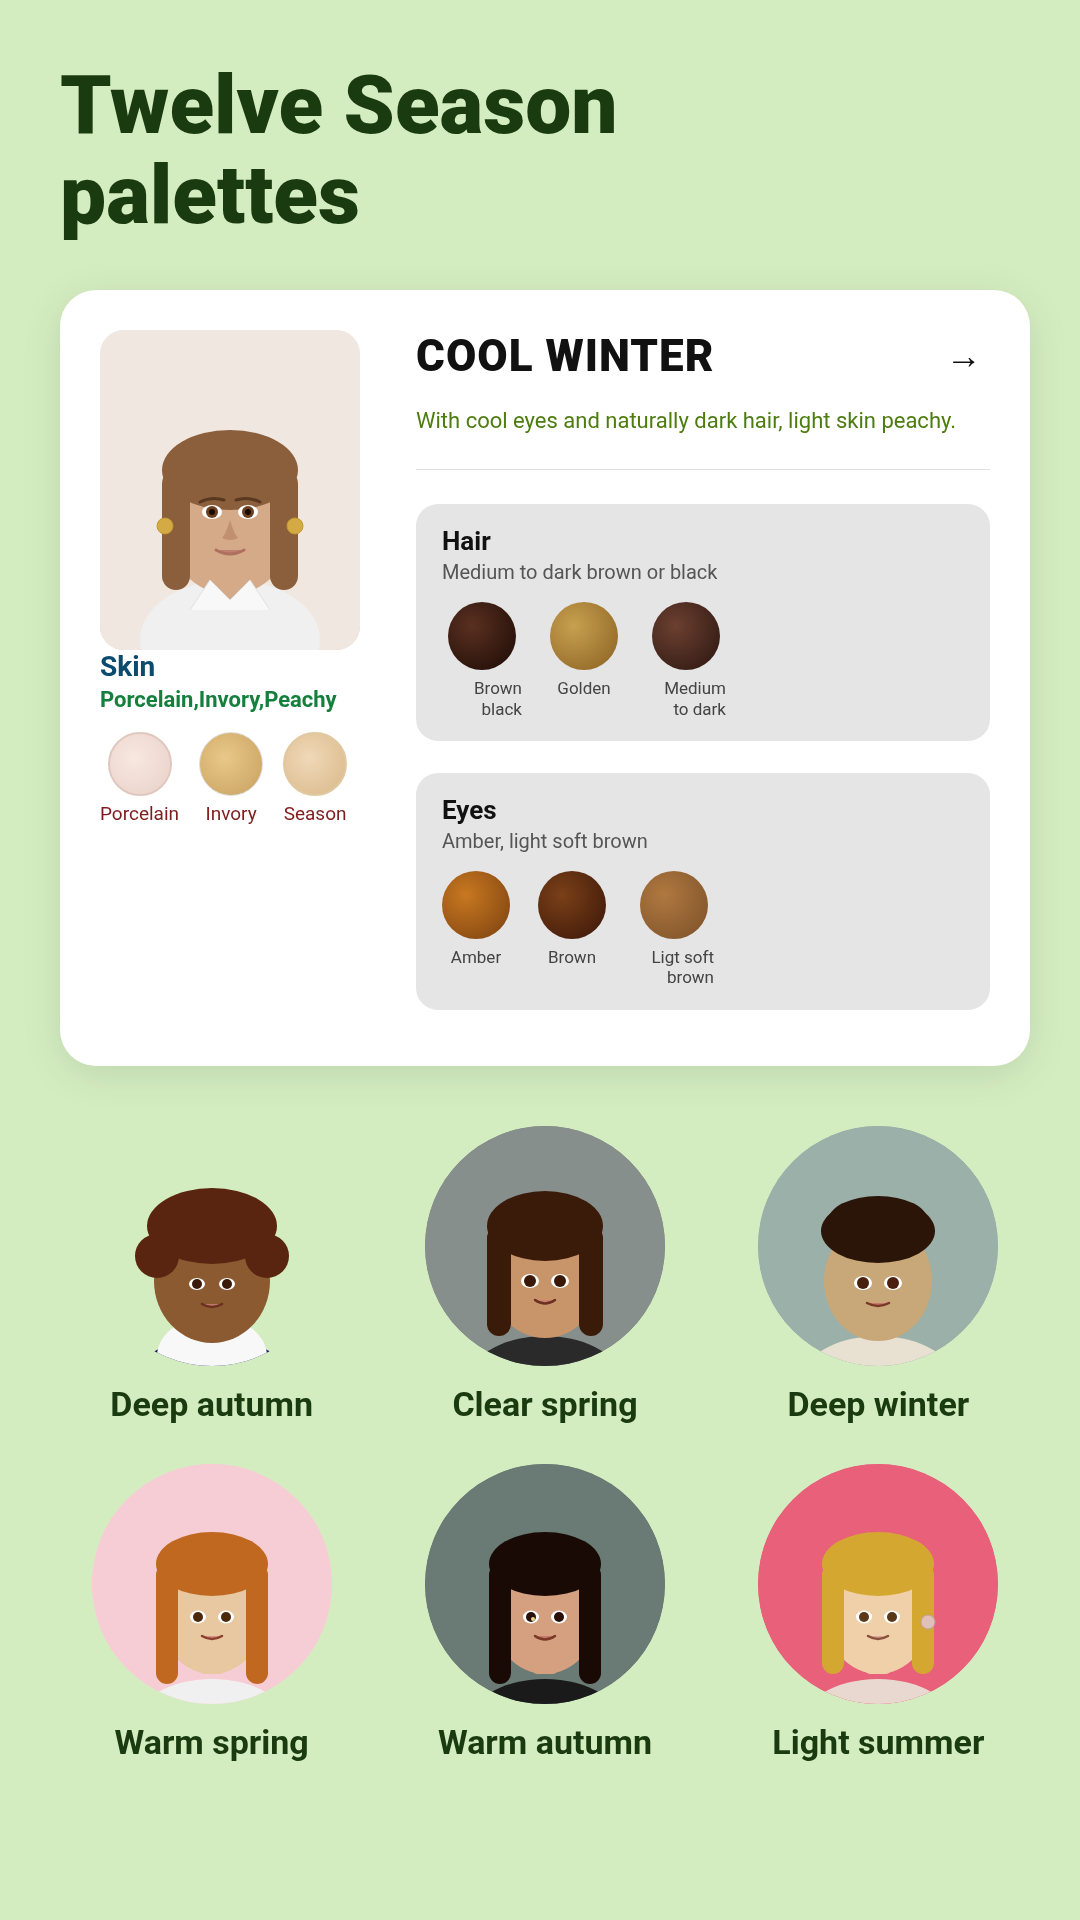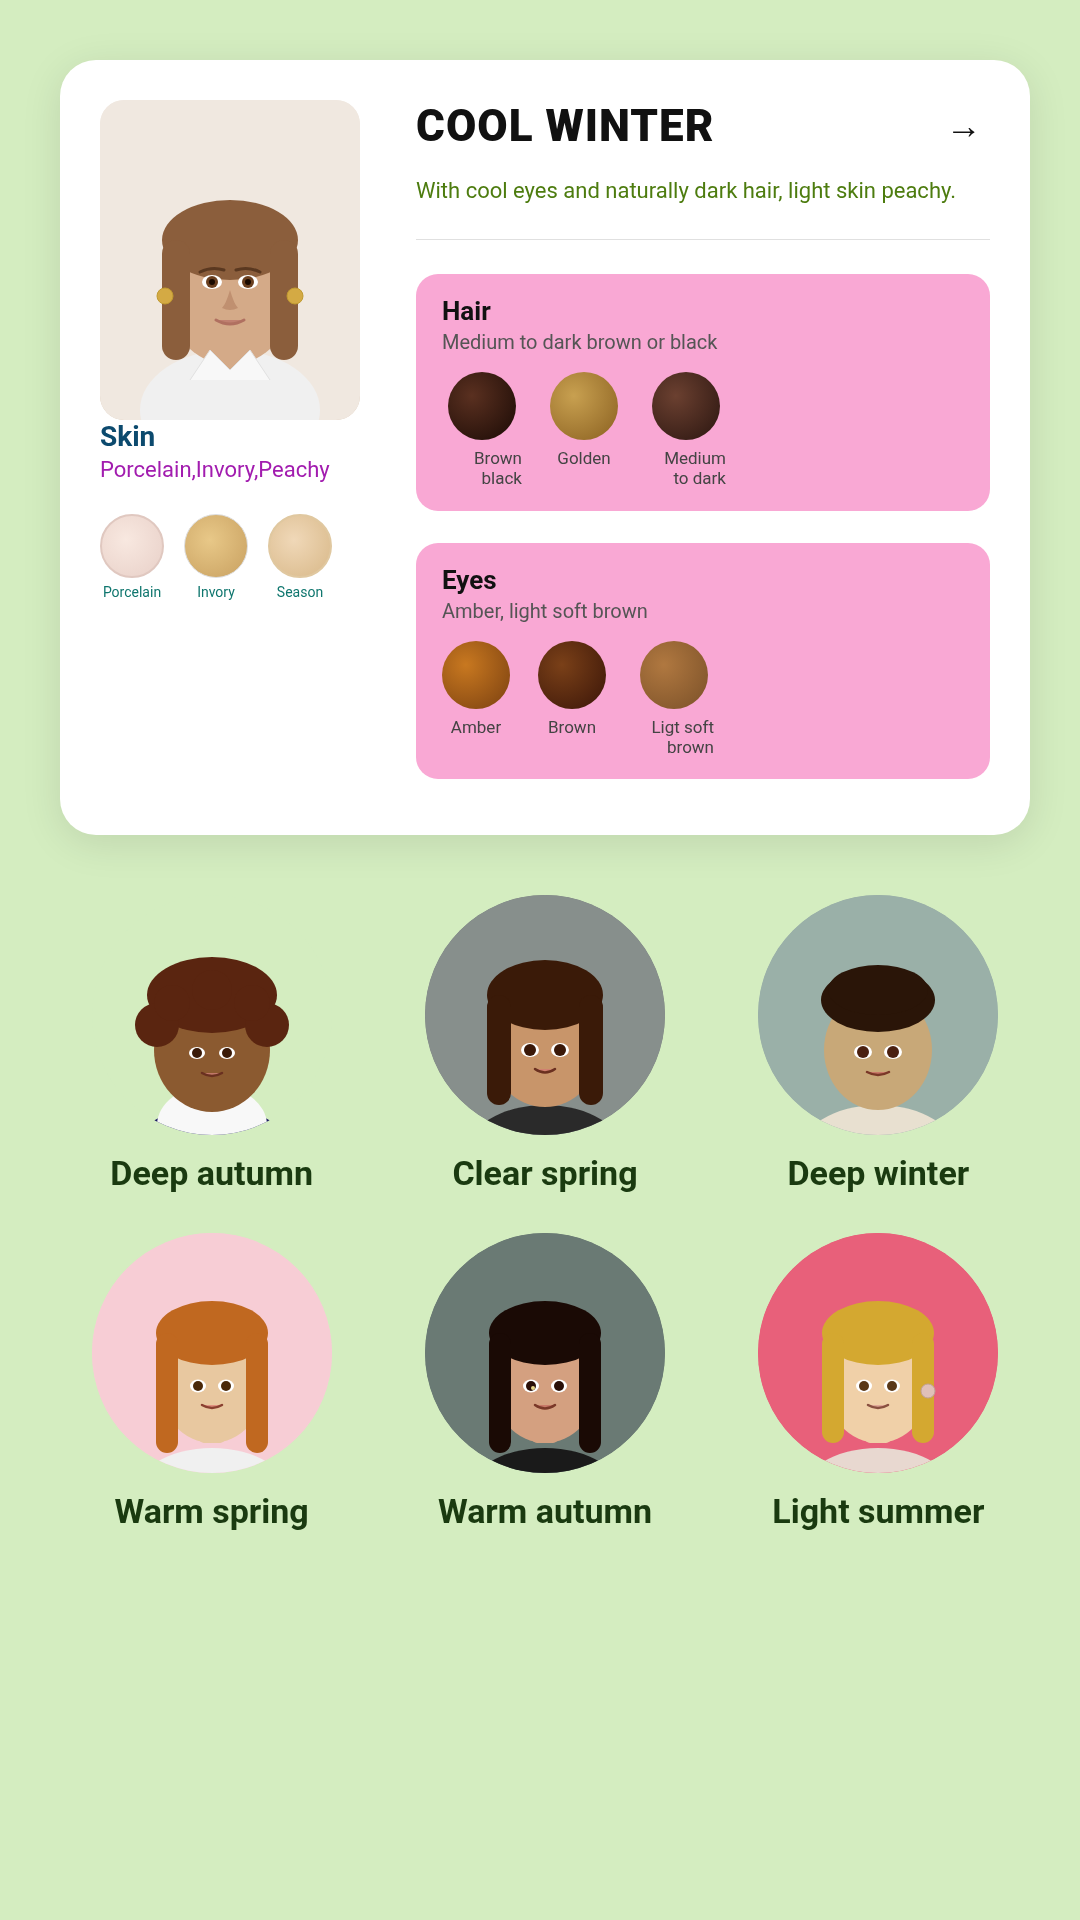"Twelve Season" h1.main-title { html: none -> <h1> <span>Twelve Season</span><br> <span>palettes</span> </h1> }
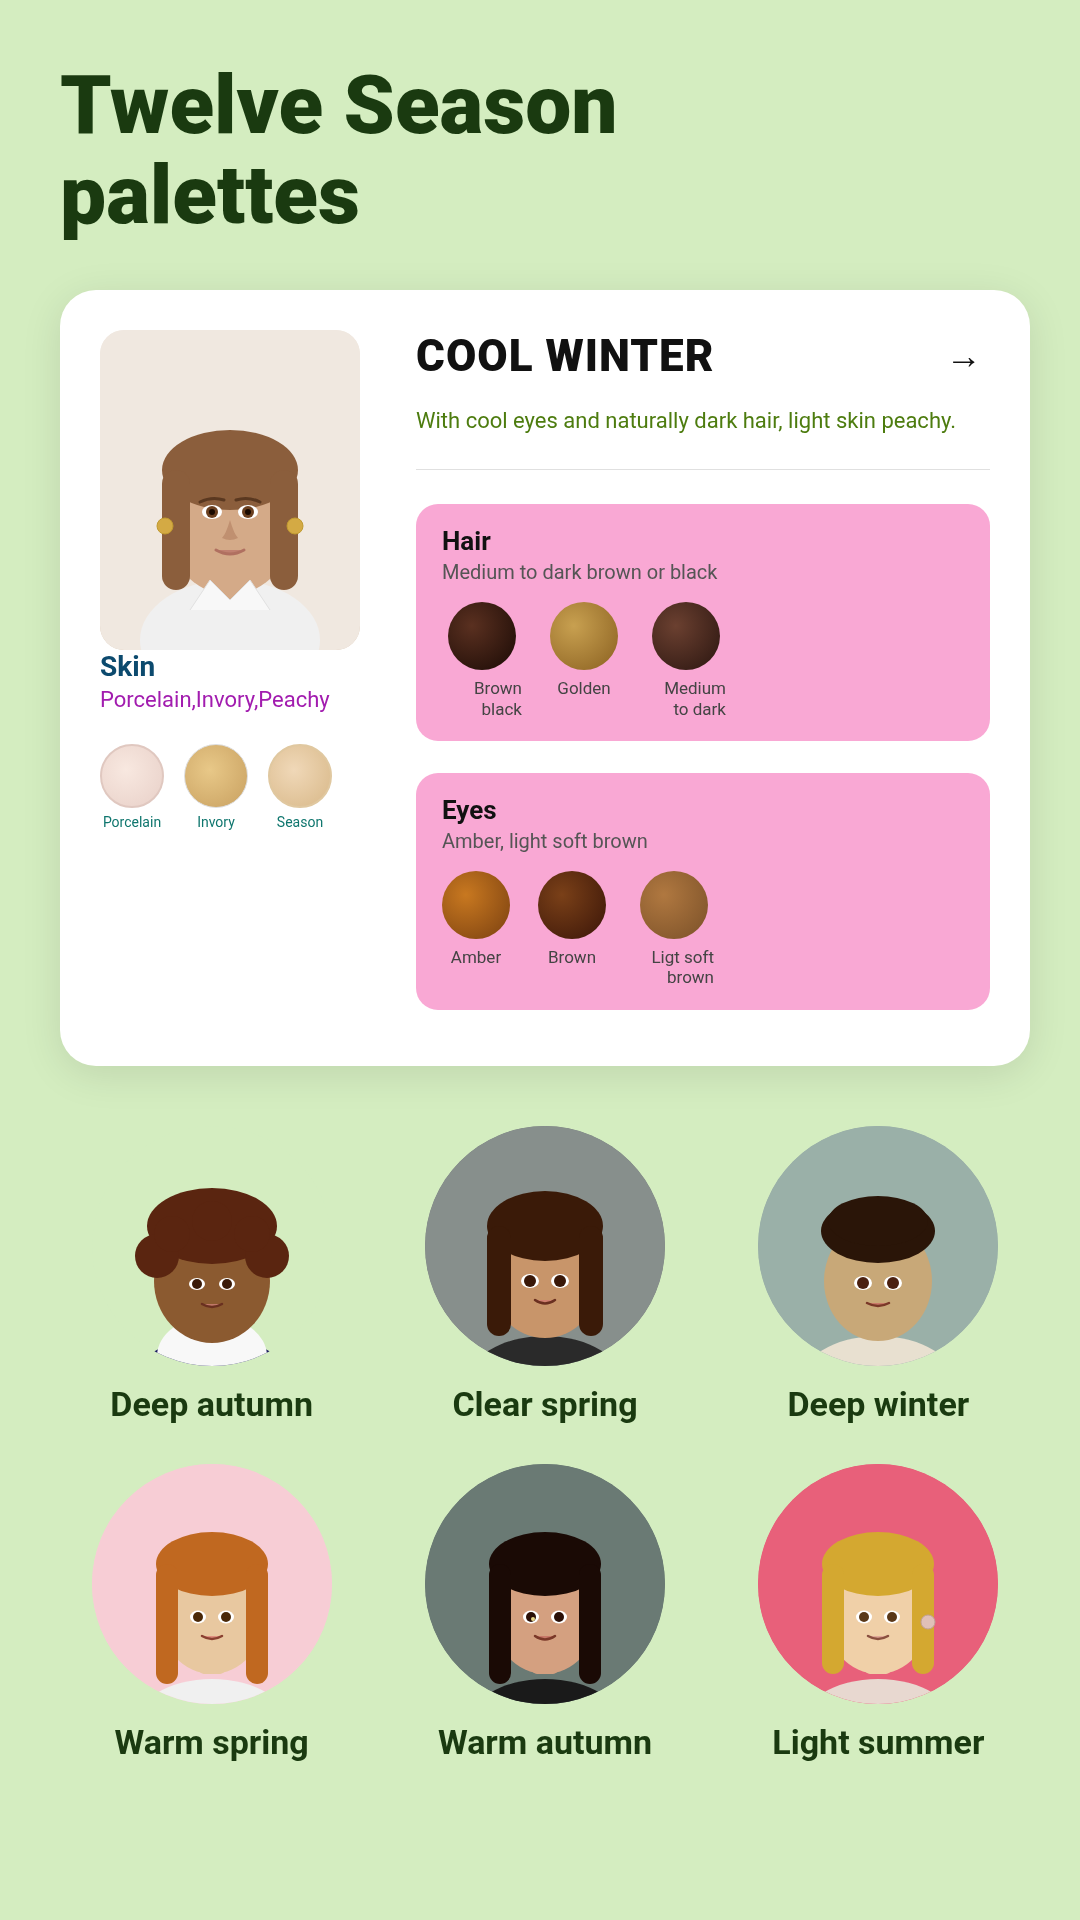"Hair" .attribute-box { background: #f9a8d4 -> #e5e5e5 }
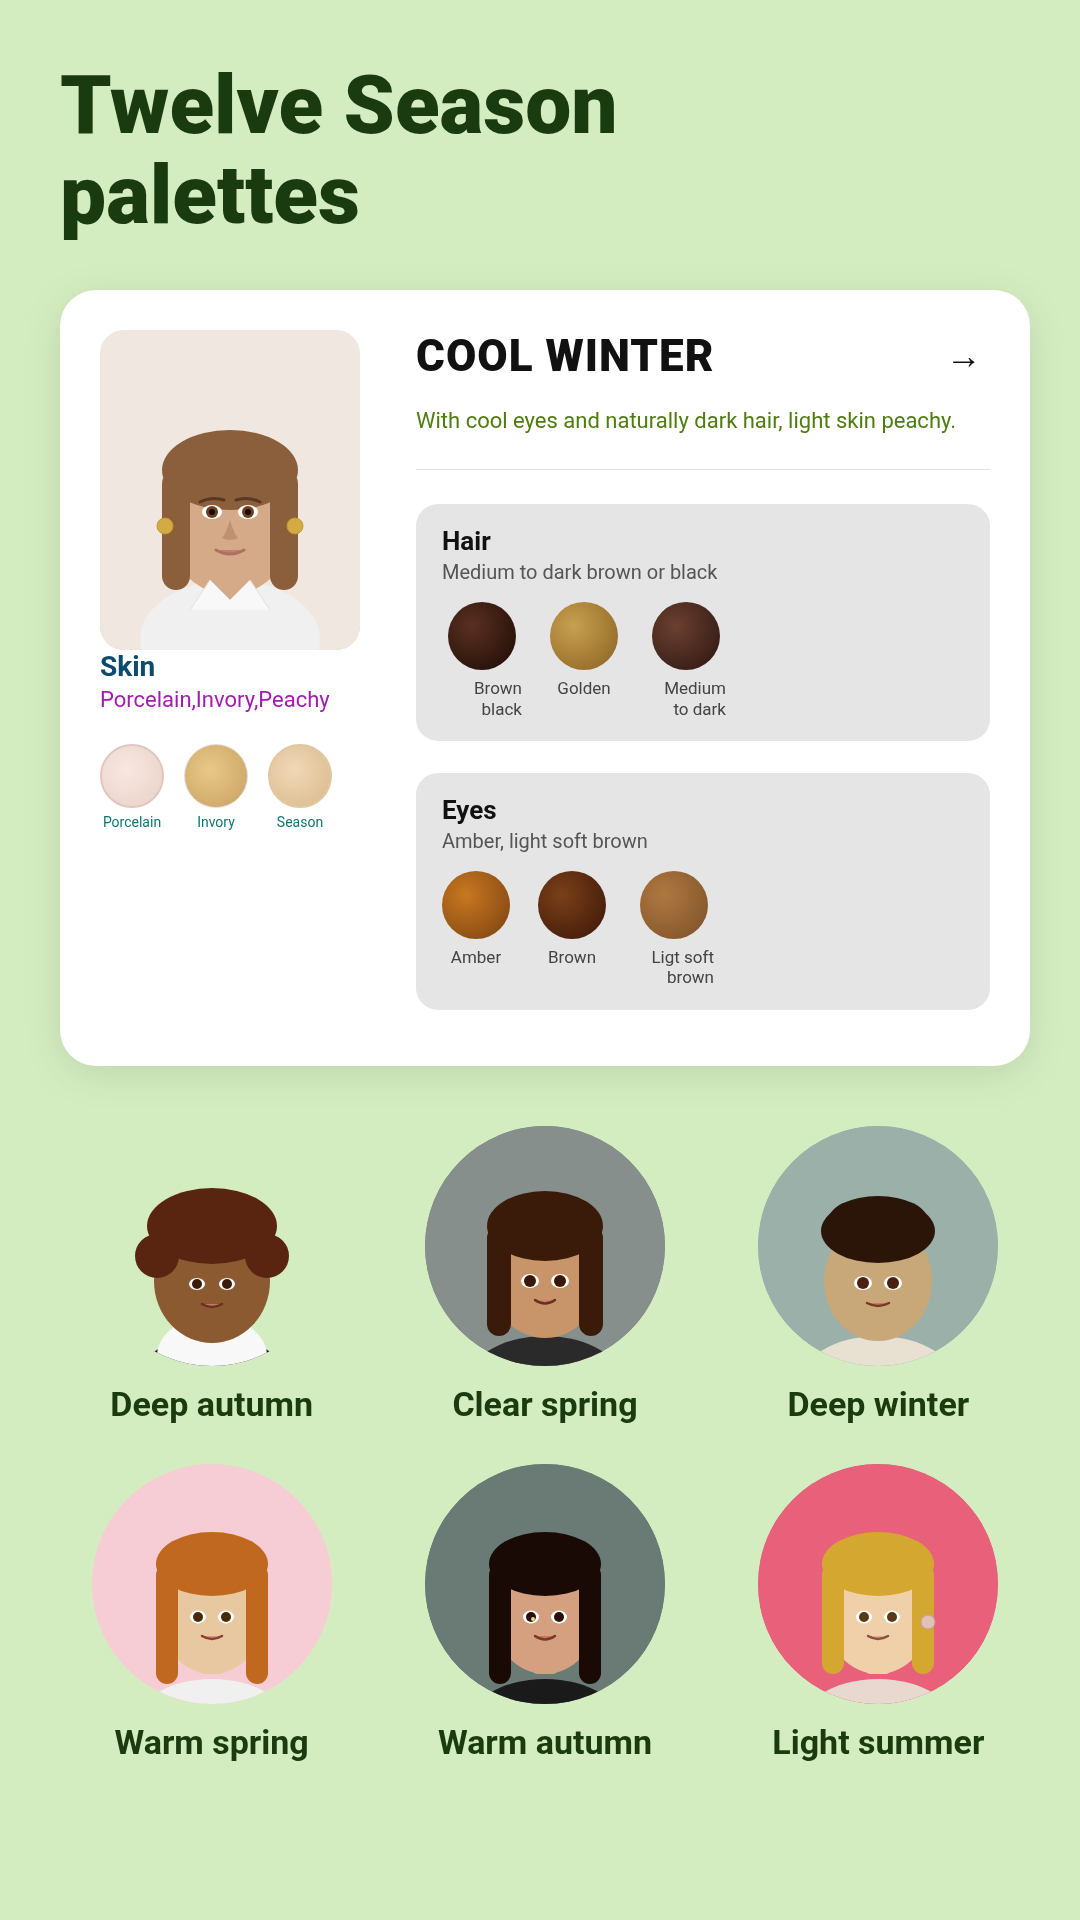"Porcelain,Invory,Peachy" .skin-sublabel { color: #a21caf -> #15803d; font-weight: none -> bold; margin-bottom: 32px -> 20px }
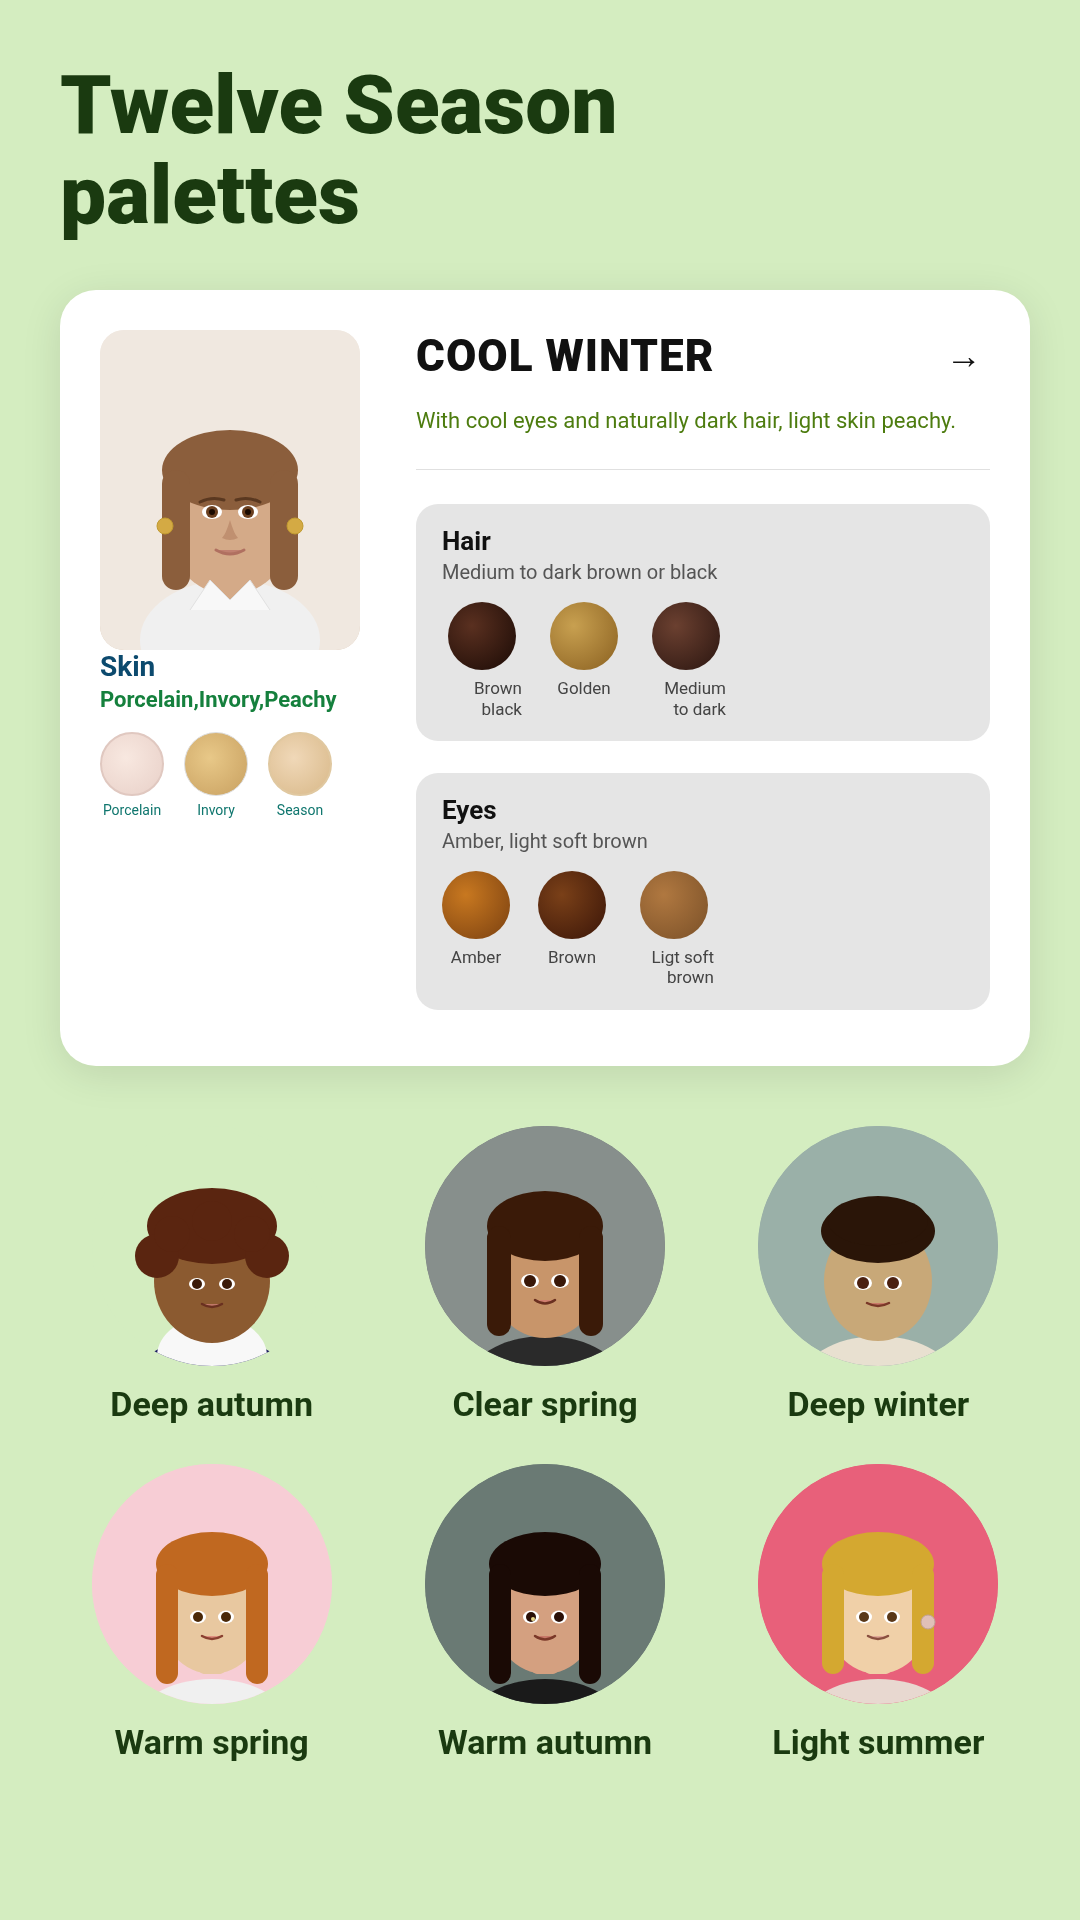"Porcelain" .swatch-label { color: #0f766e -> #7f1d1d; font-size: 14px -> 19px }
